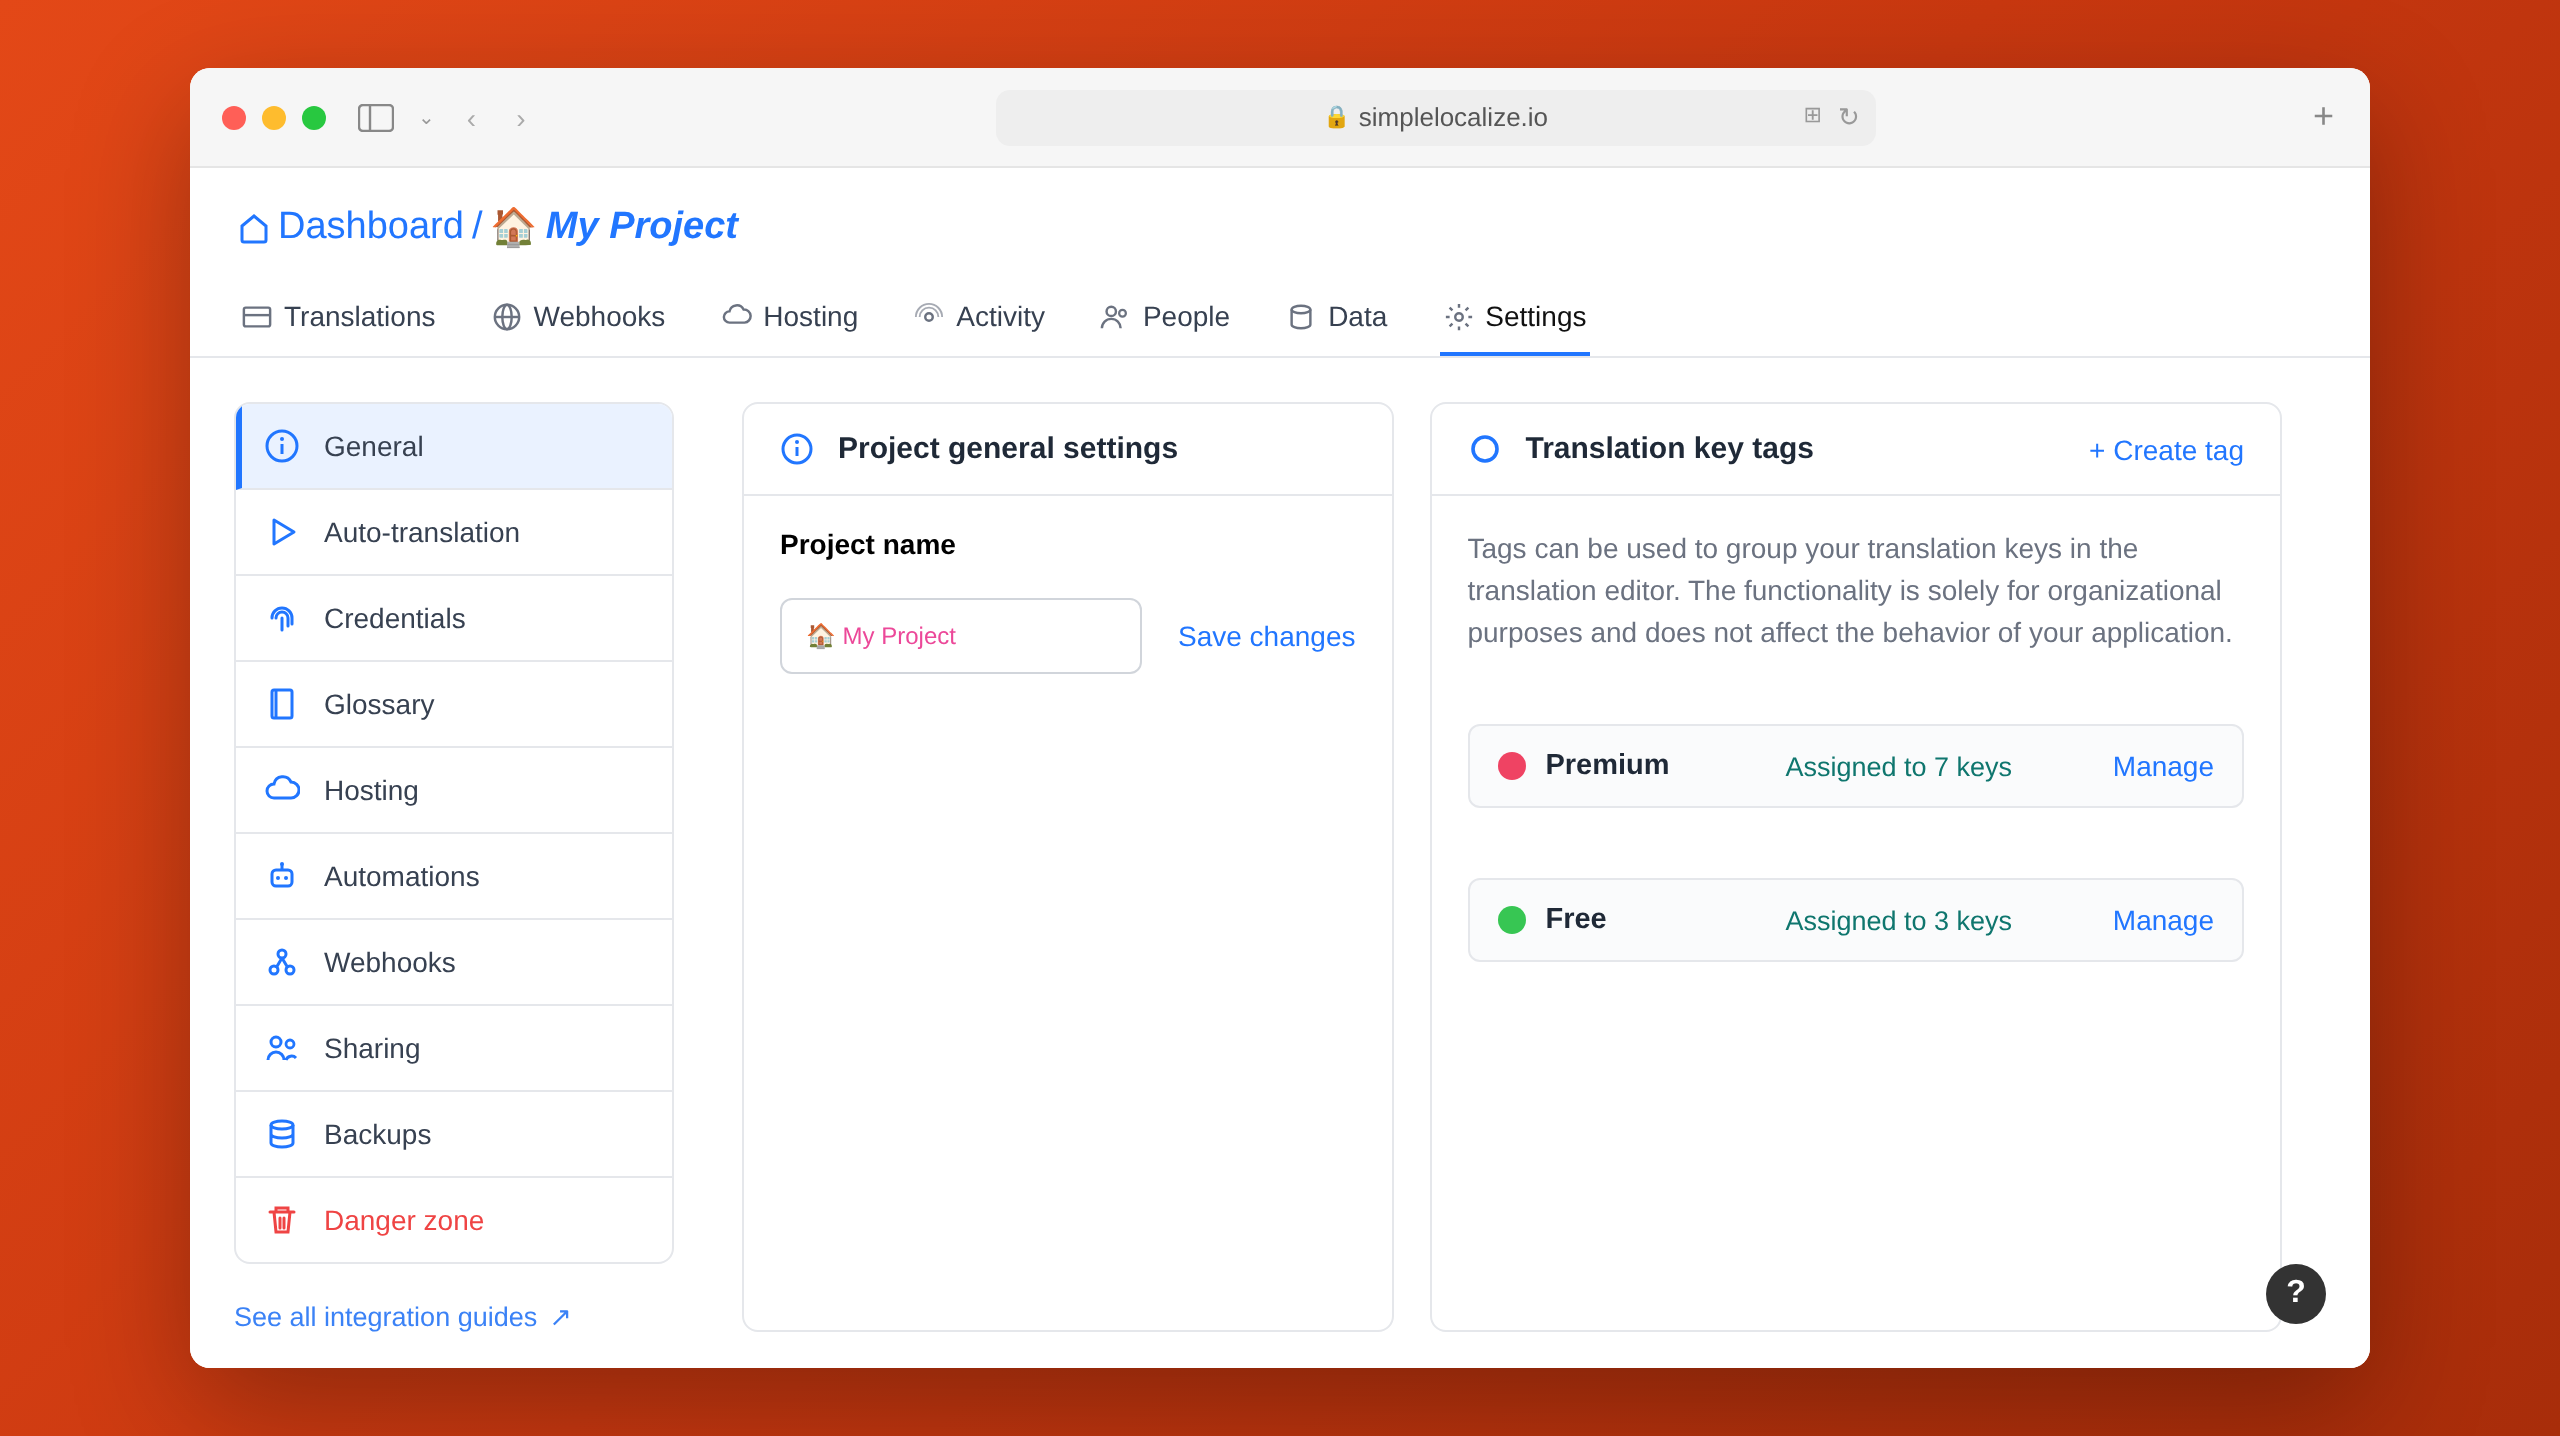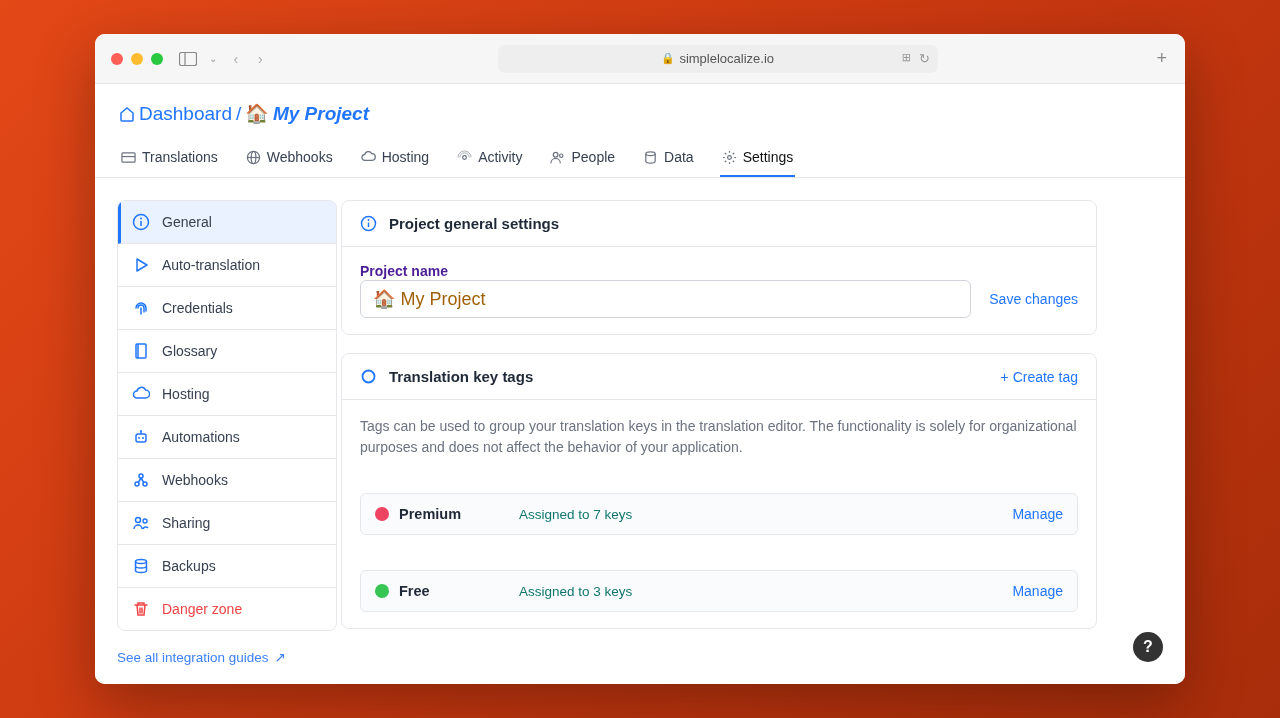"General" .main-body { gap: 4px -> 34px; padding: 22px 88px 22px 22px -> 22px 44px 22px 22px }
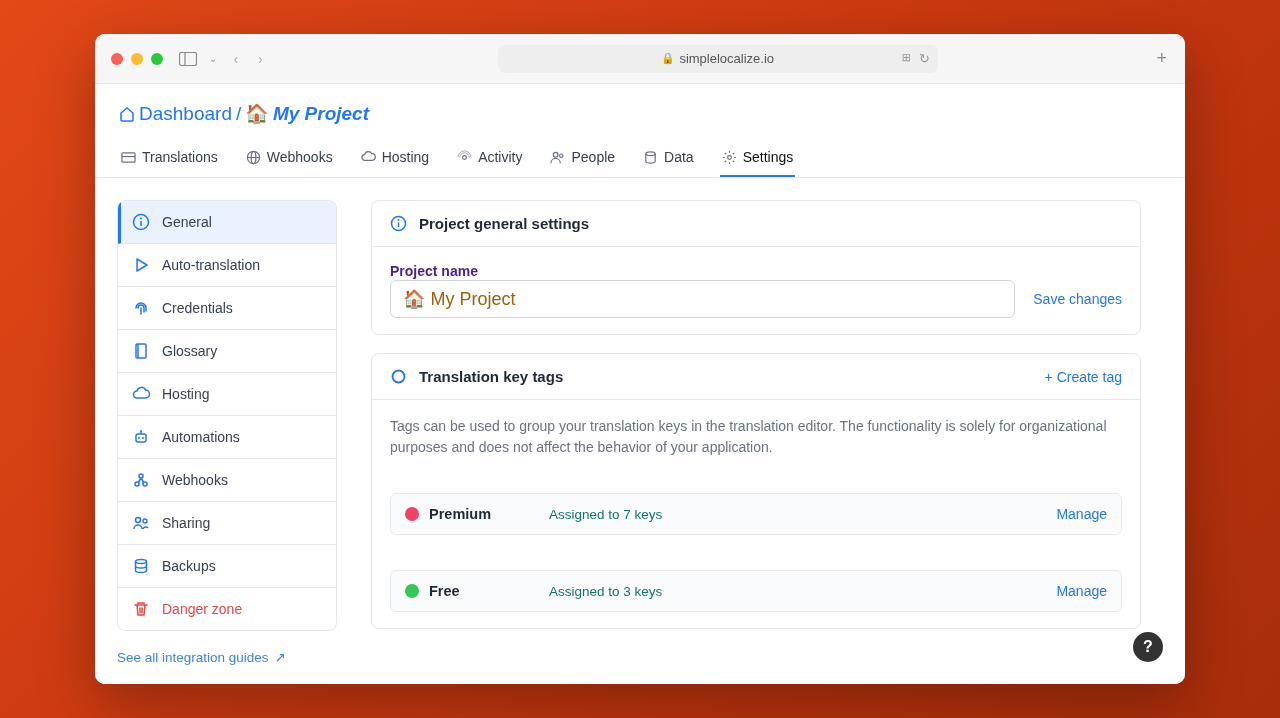"Project general settings" .main-panels { flex-direction: column -> row }
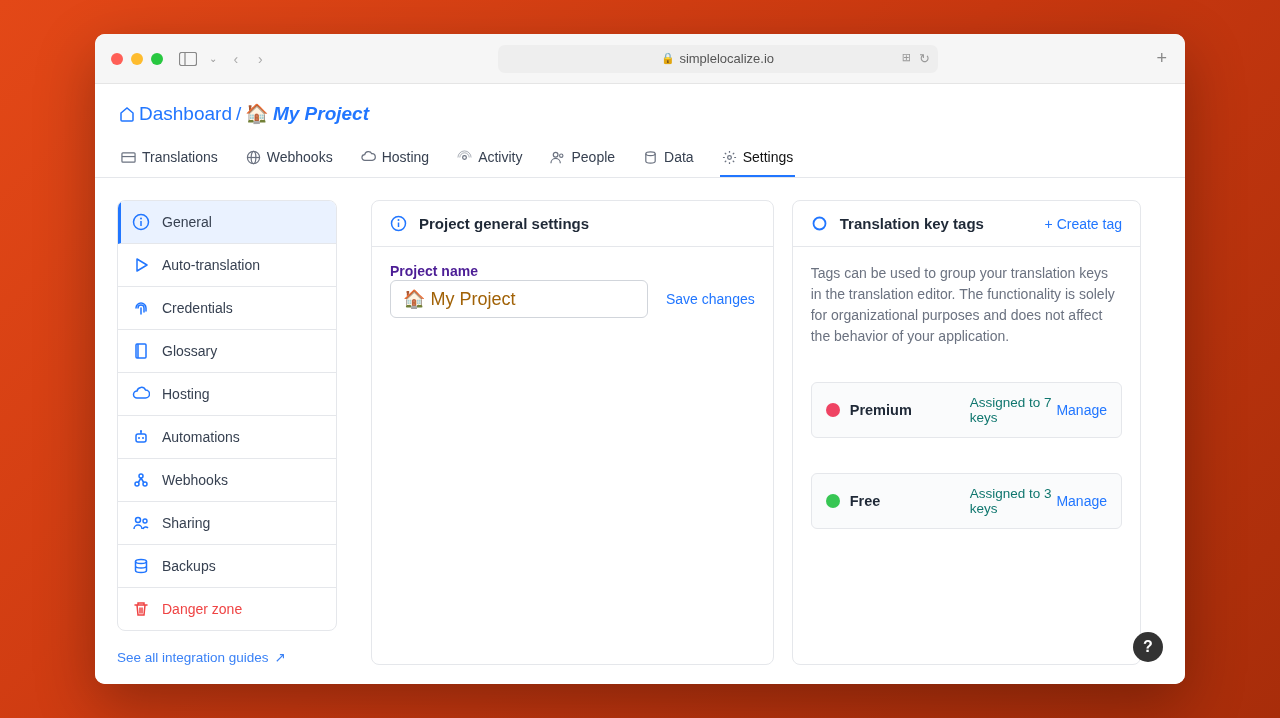"Project name" .field-label { color: #4c1d95 -> #000000; margin-bottom: 1px -> 19px }
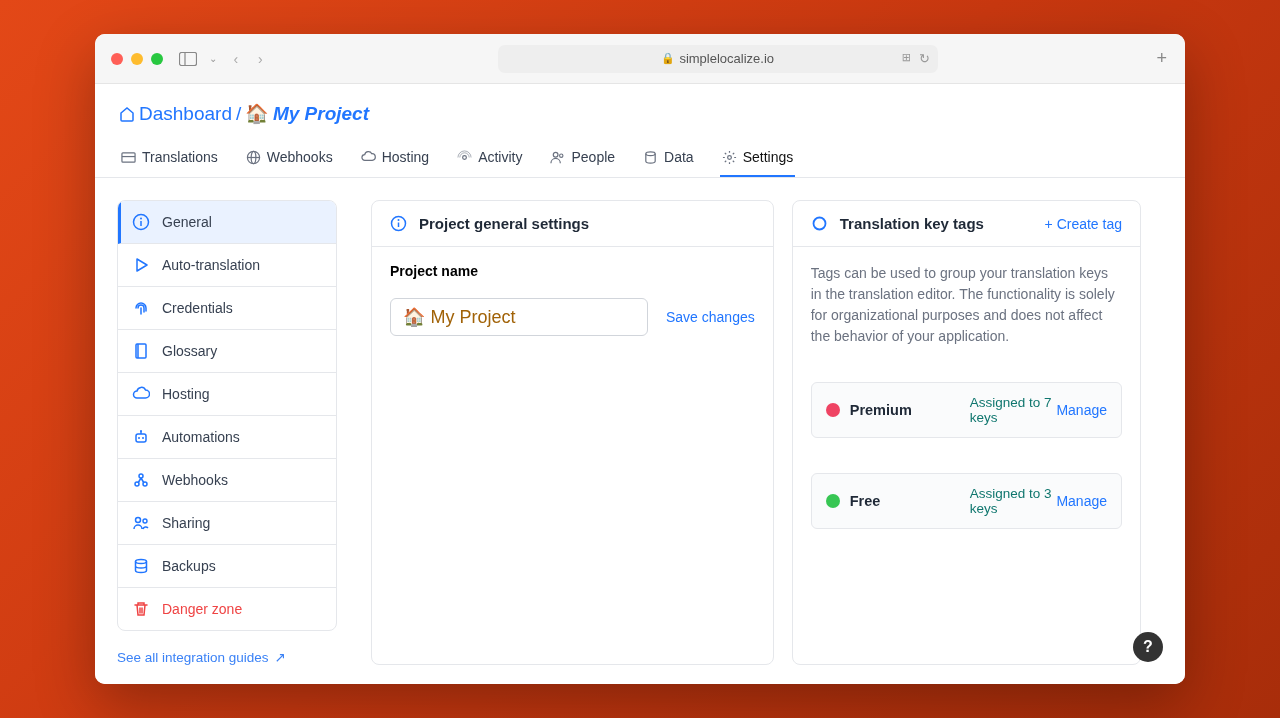"🏠 My Project" .text-input { color: #a16207 -> #ec4899; font-size: 18px -> 12px }
